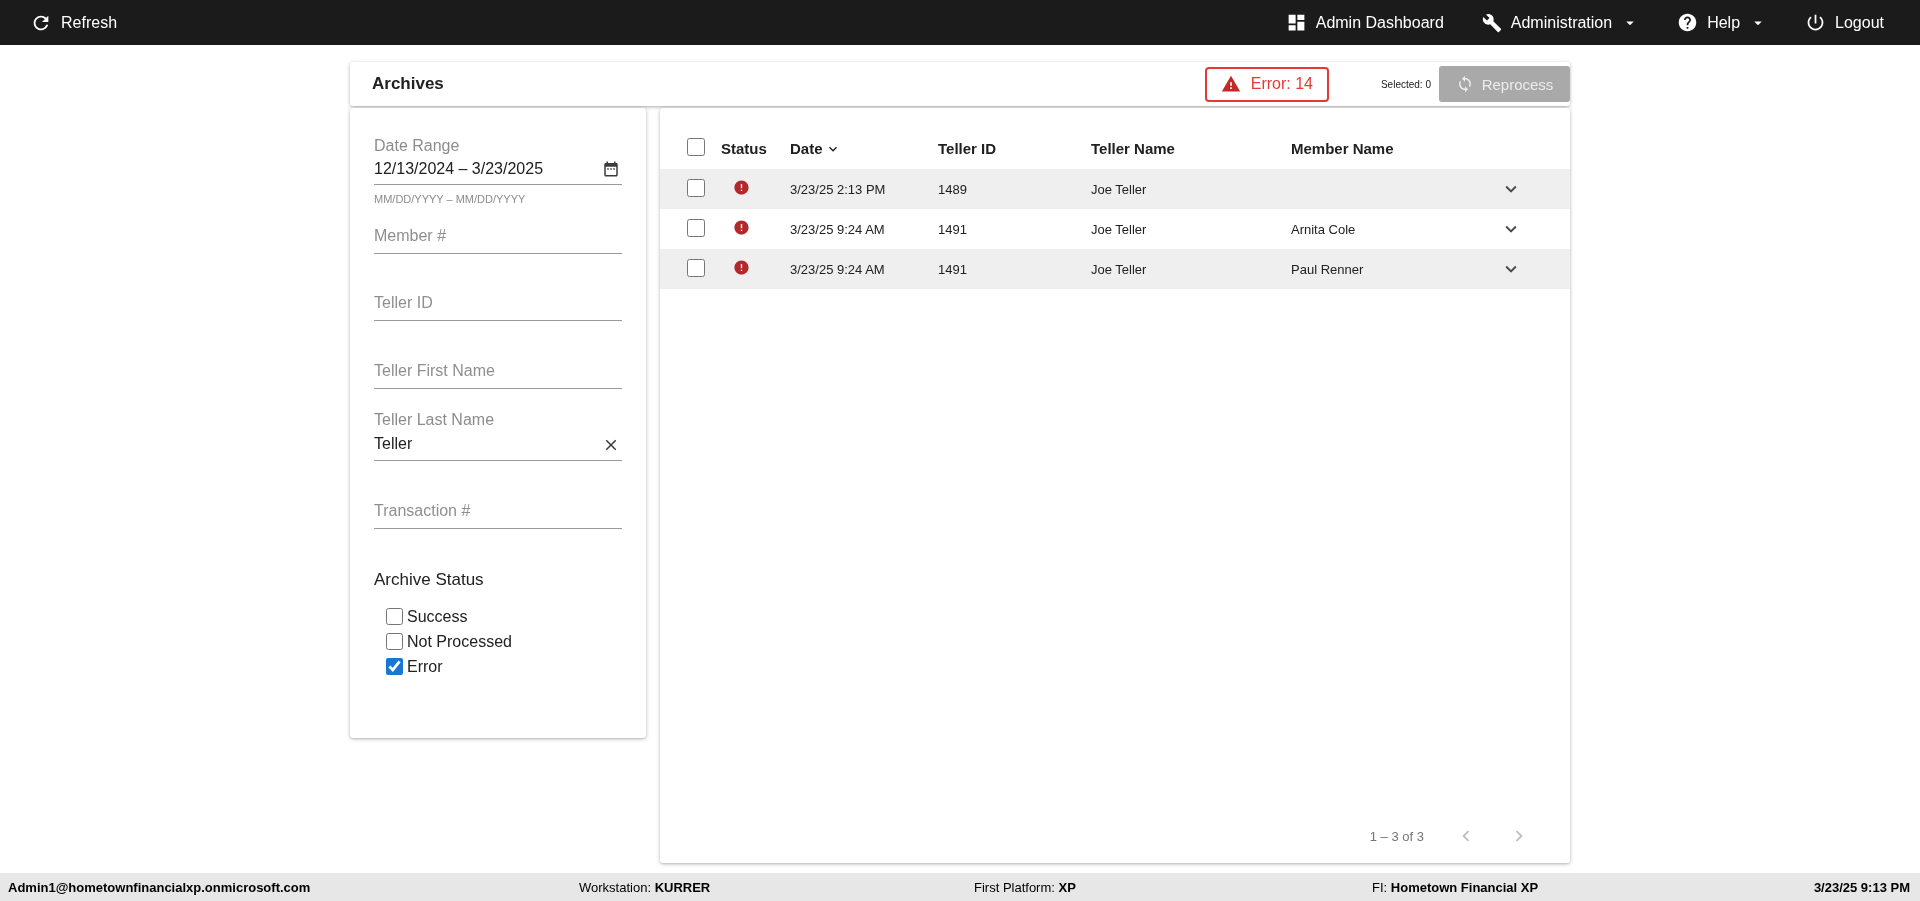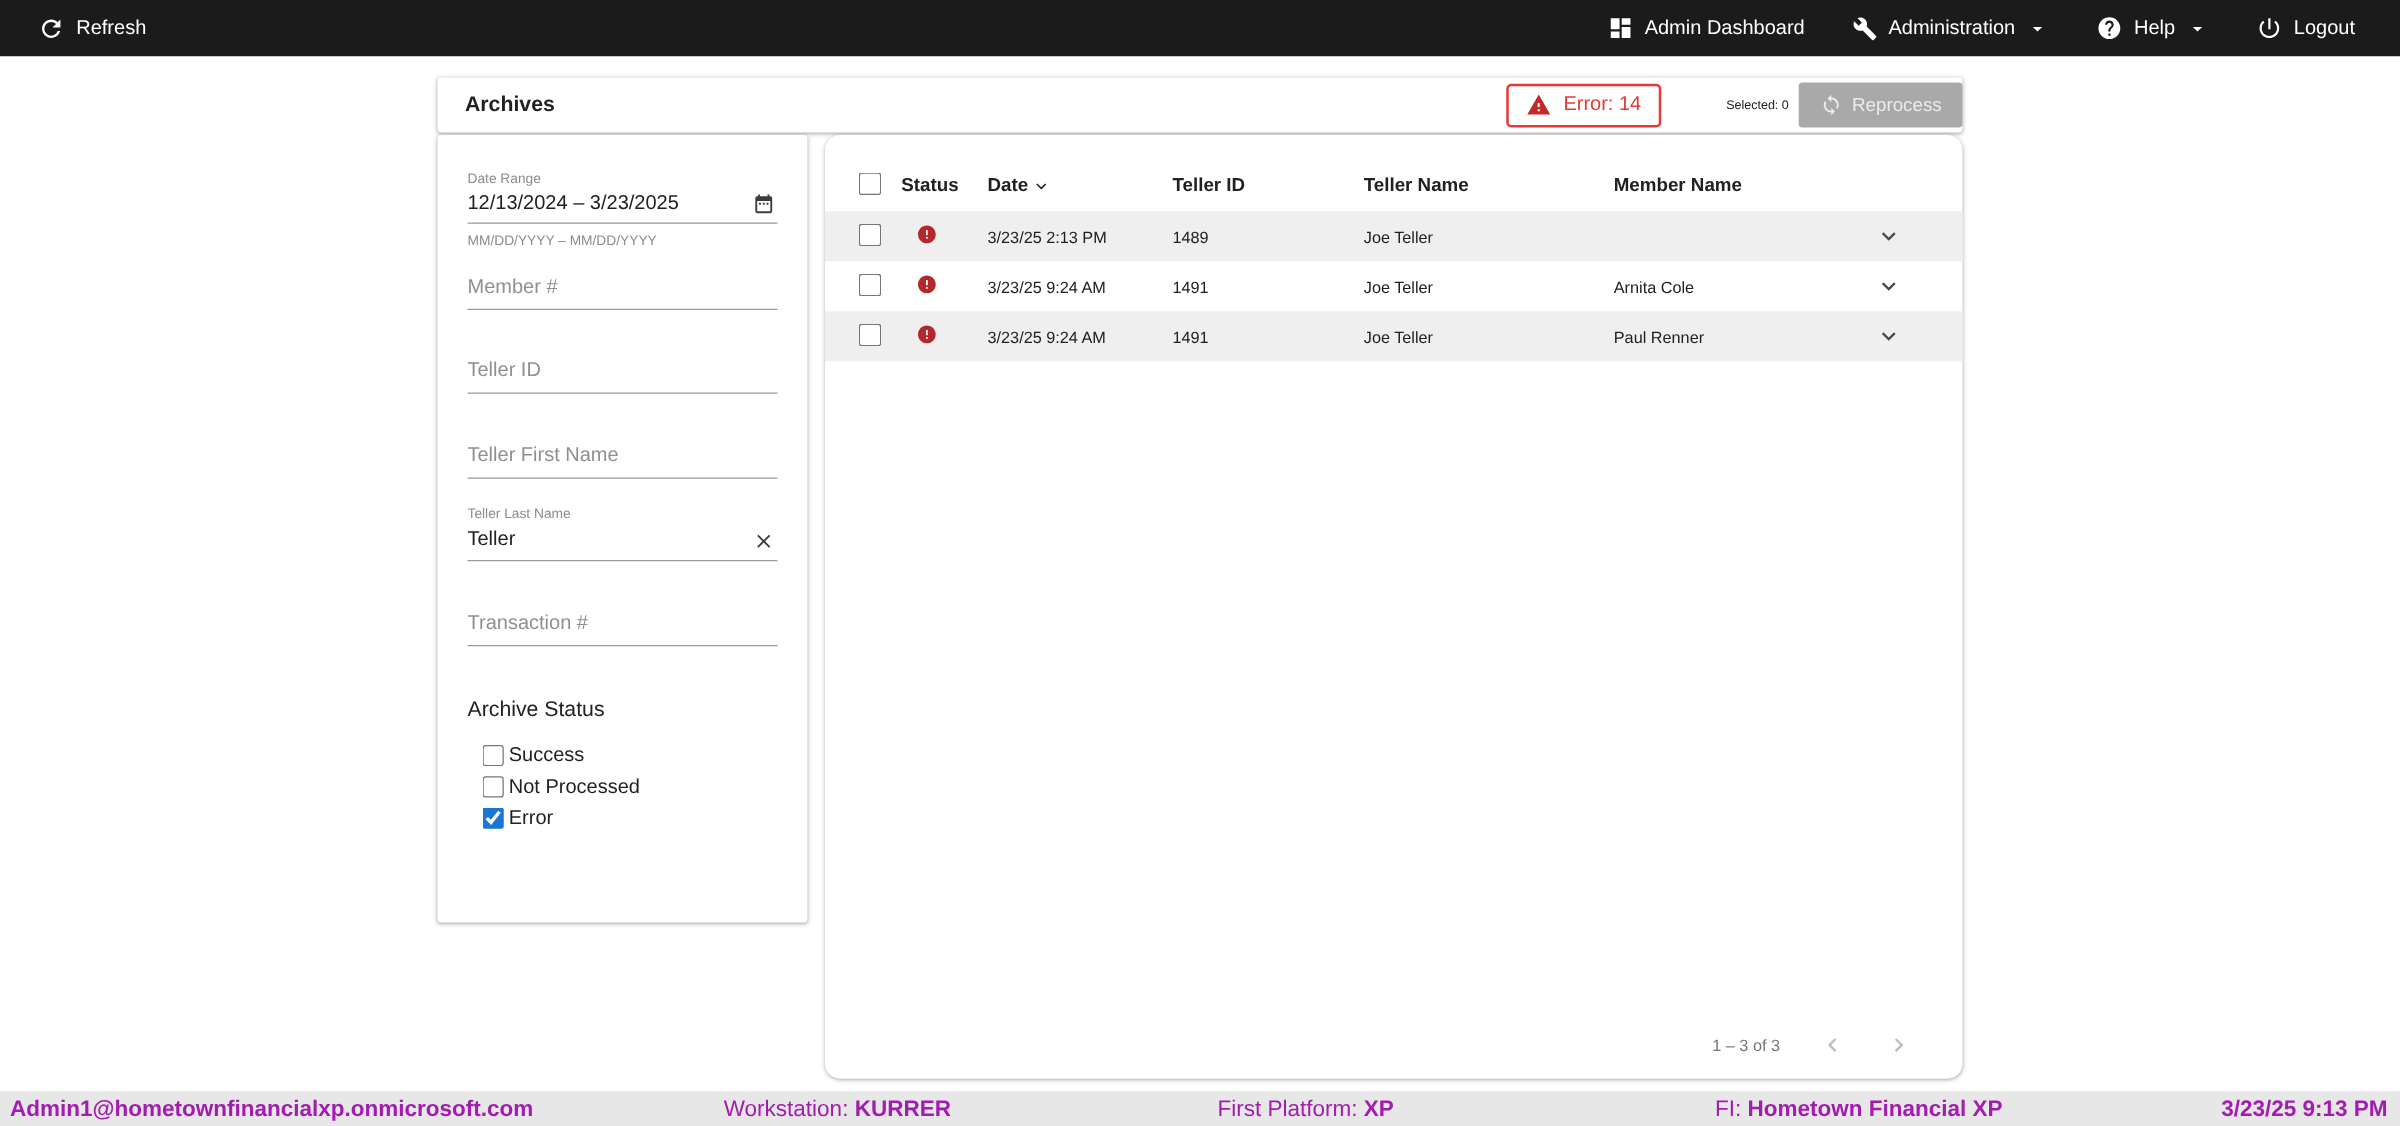"Date Range" .f-label { font-size: 11px -> 16px }
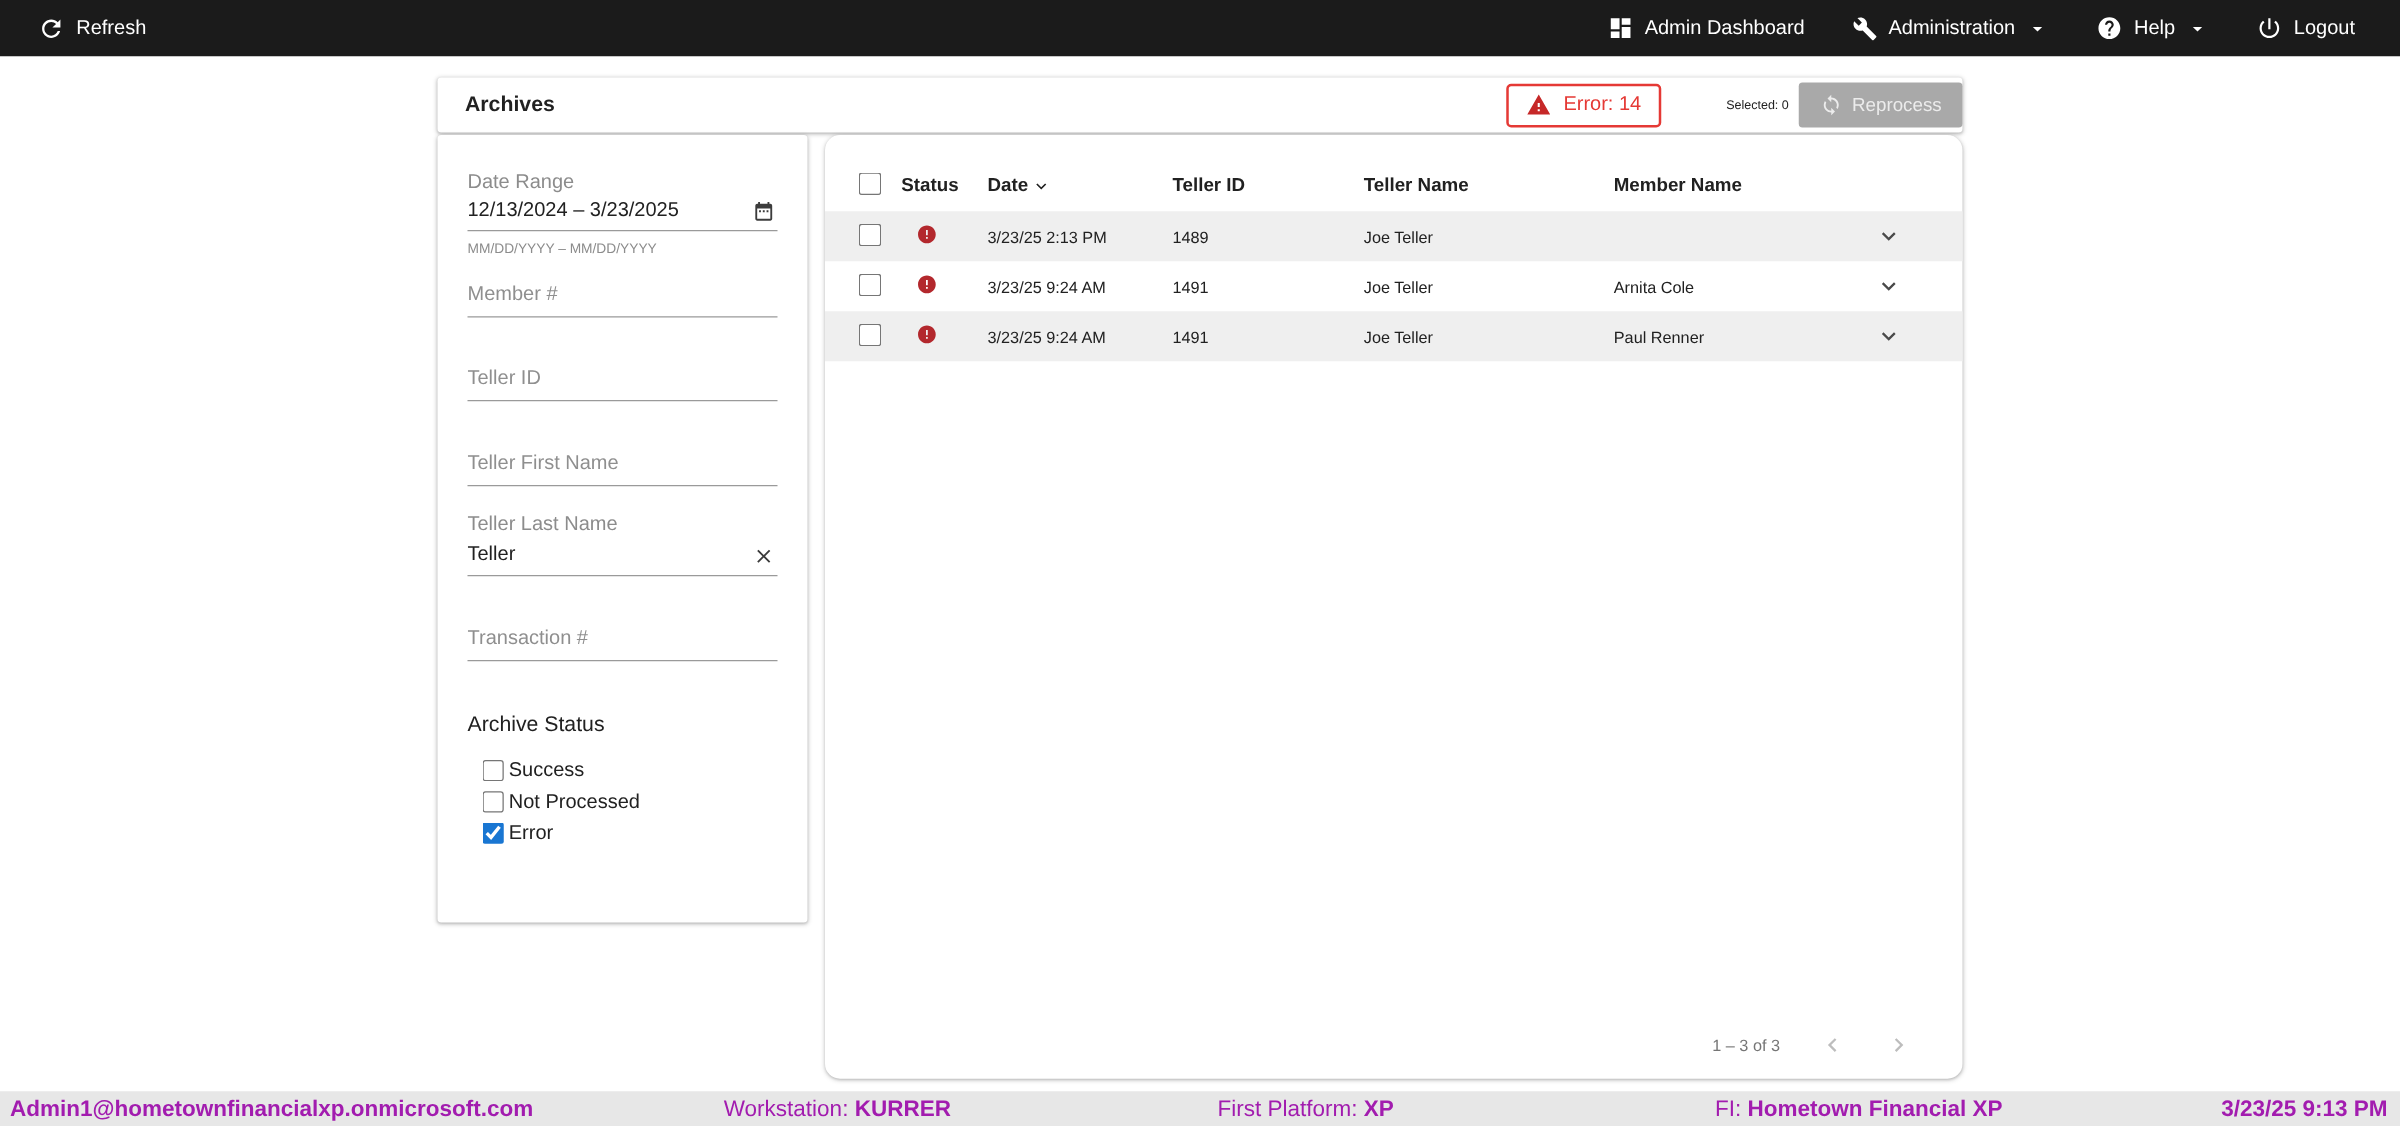"Status" .table-card { border-radius: 12px -> none }
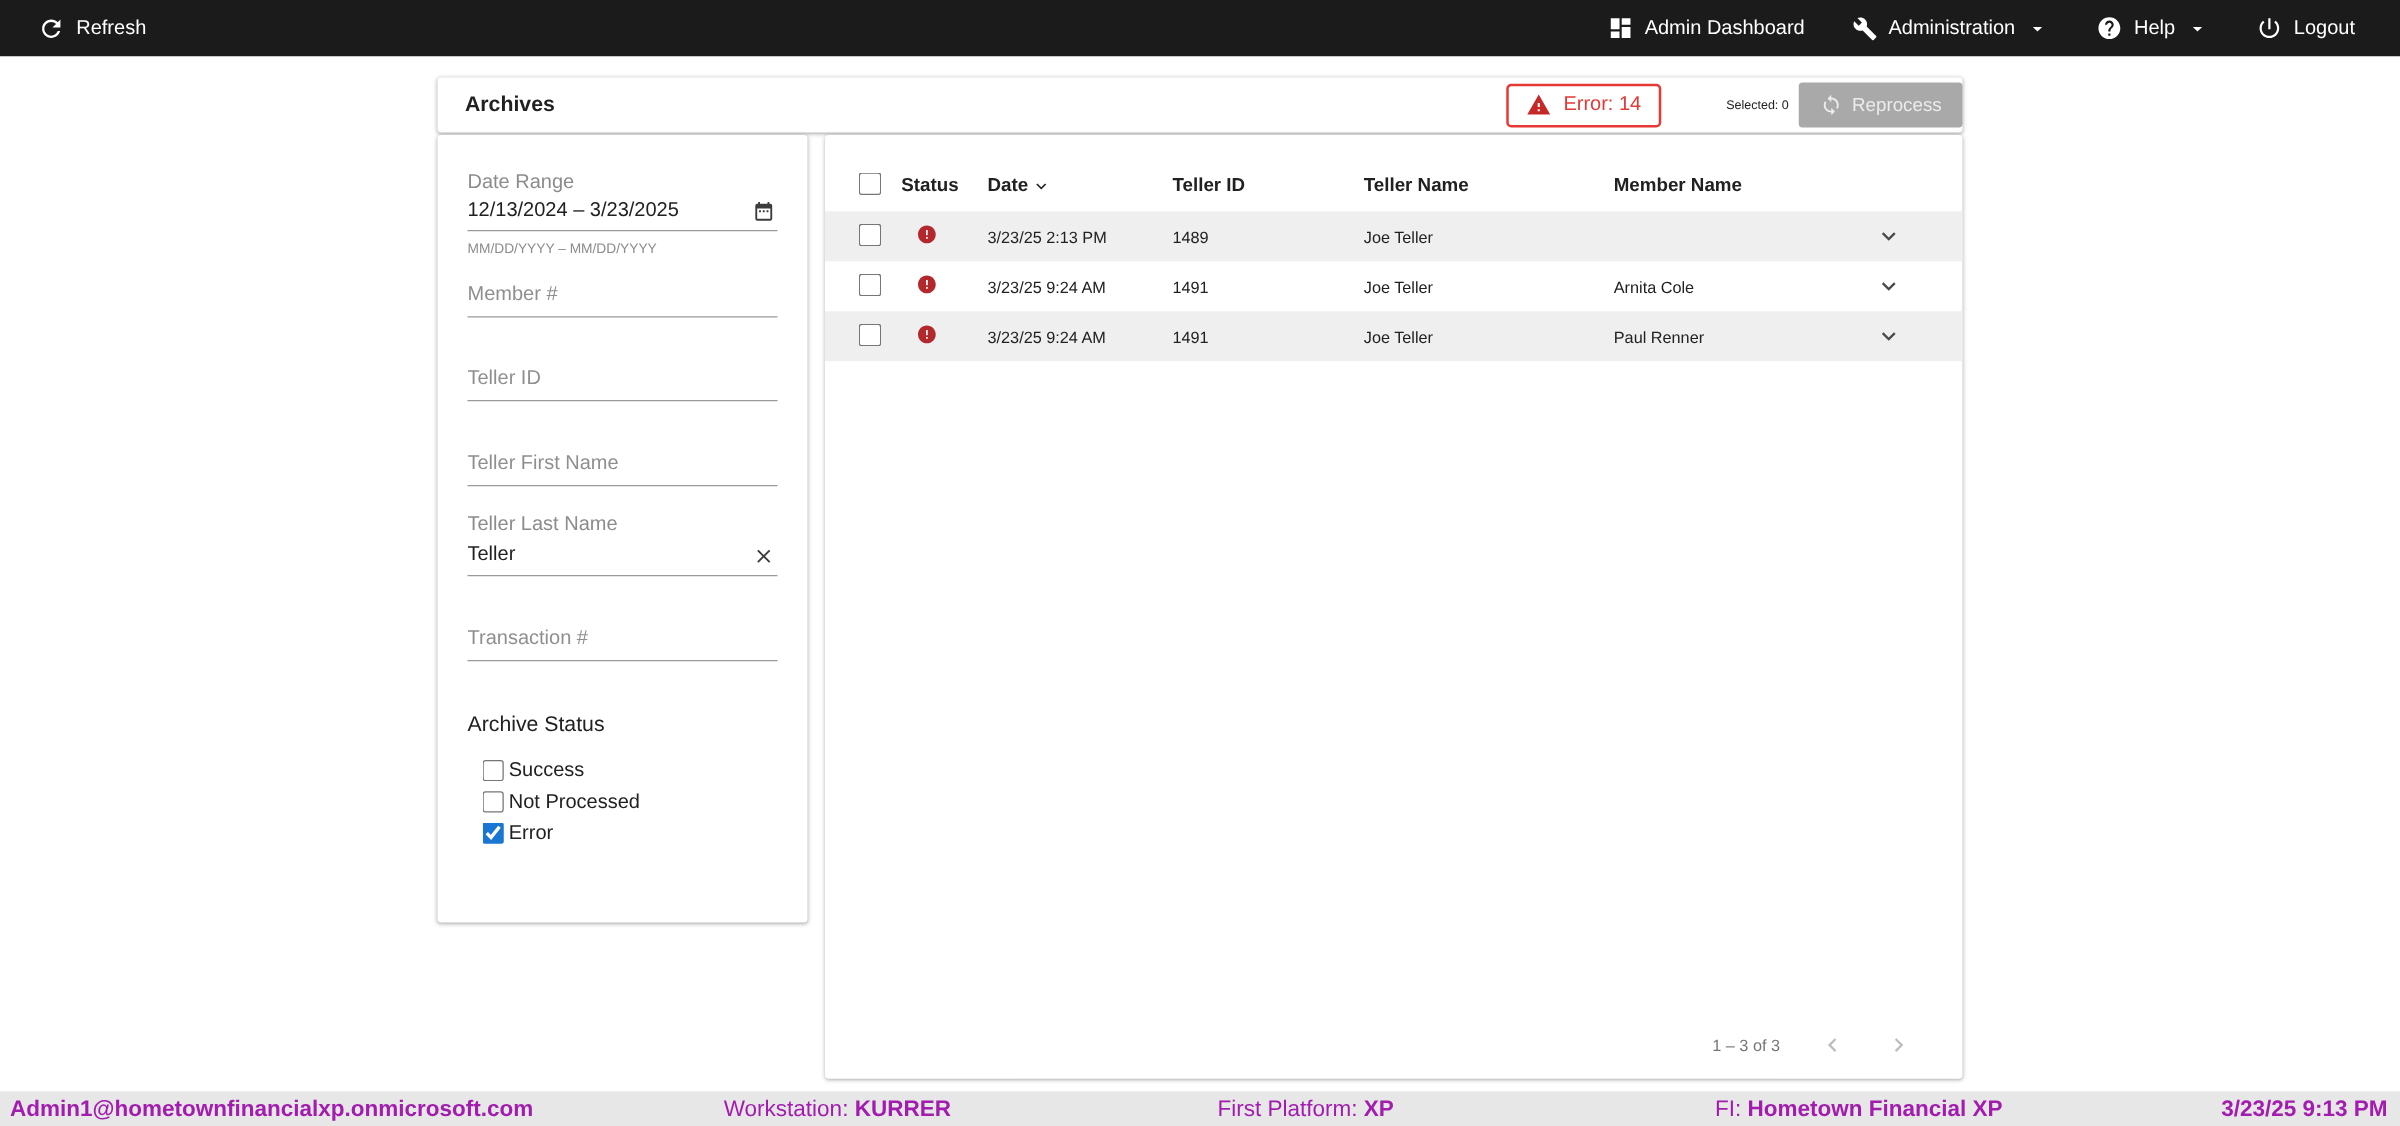"Admin1@hometownfinancialxp.onmicrosoft.c" .statusbar { color: #a21caf -> #000000; font-size: 18px -> 13px }
